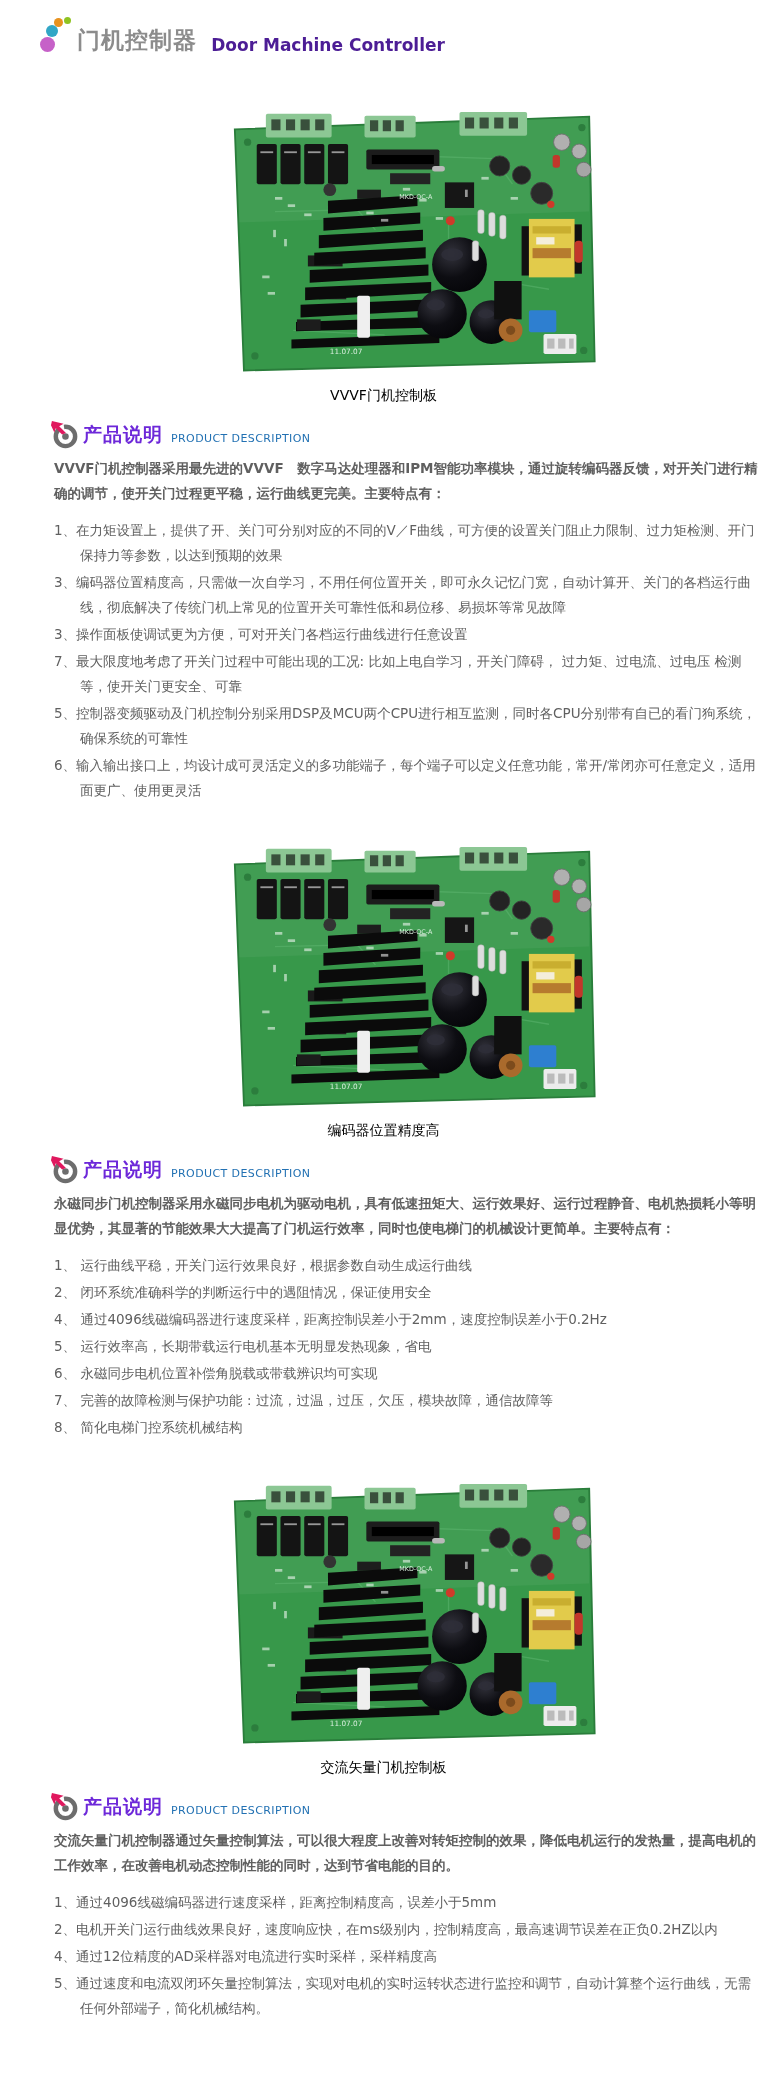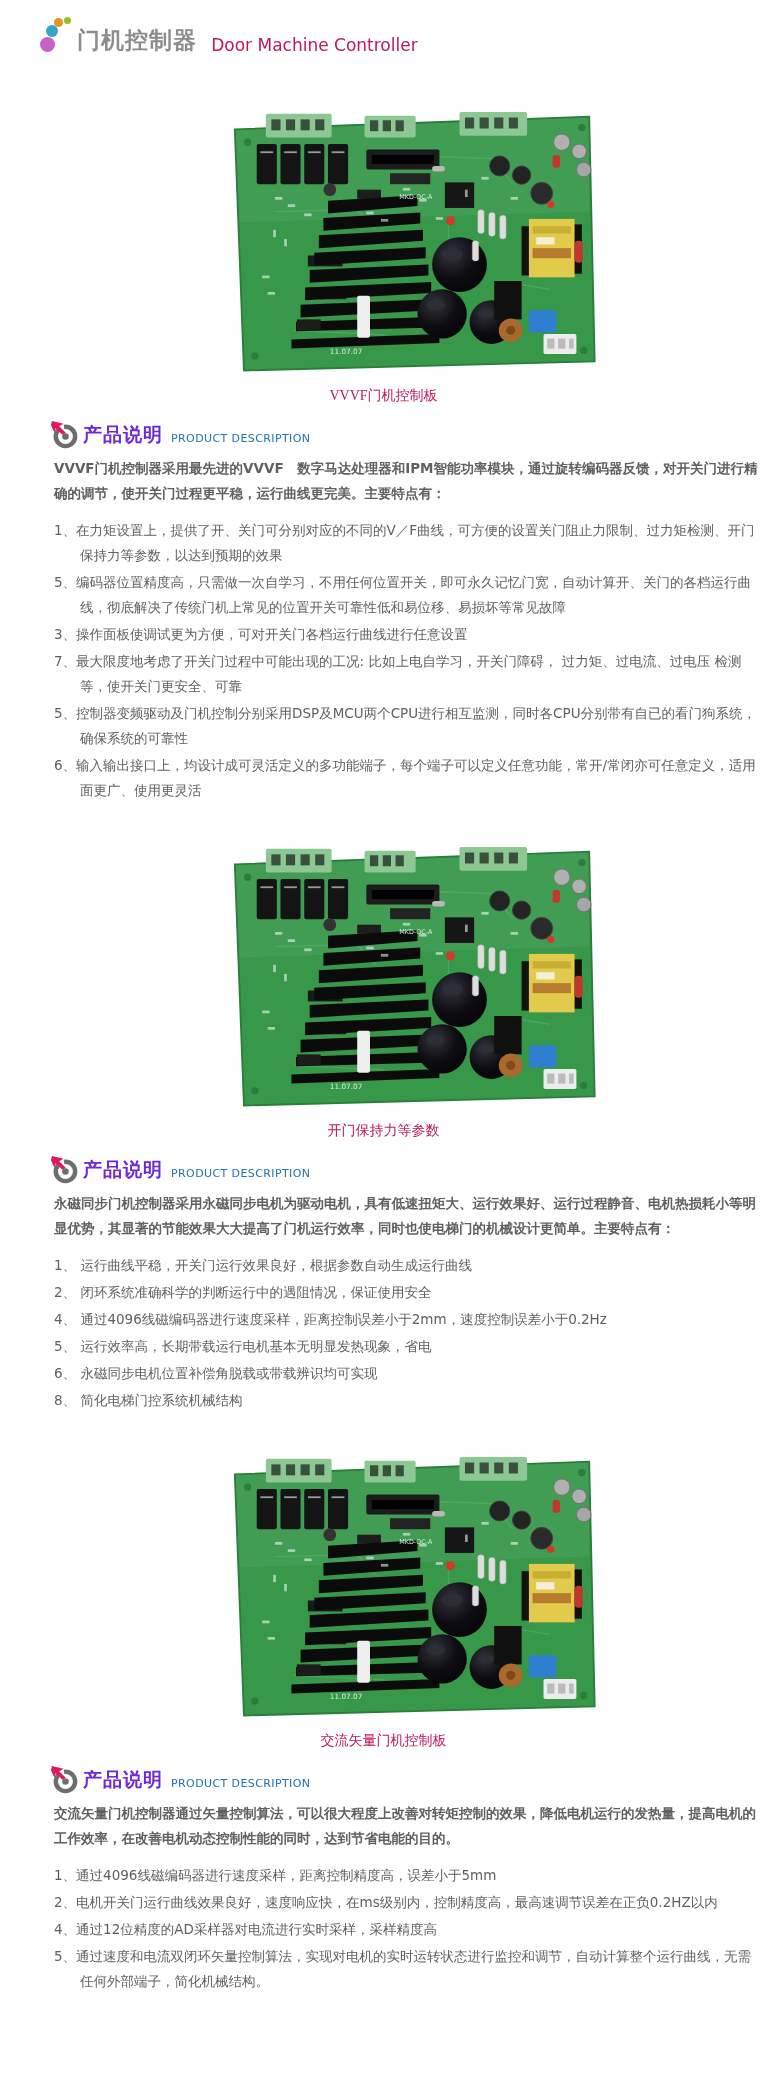"Door Machine Controller" .title-en { color: #be185d -> #4c1d95; font-weight: normal -> bold }
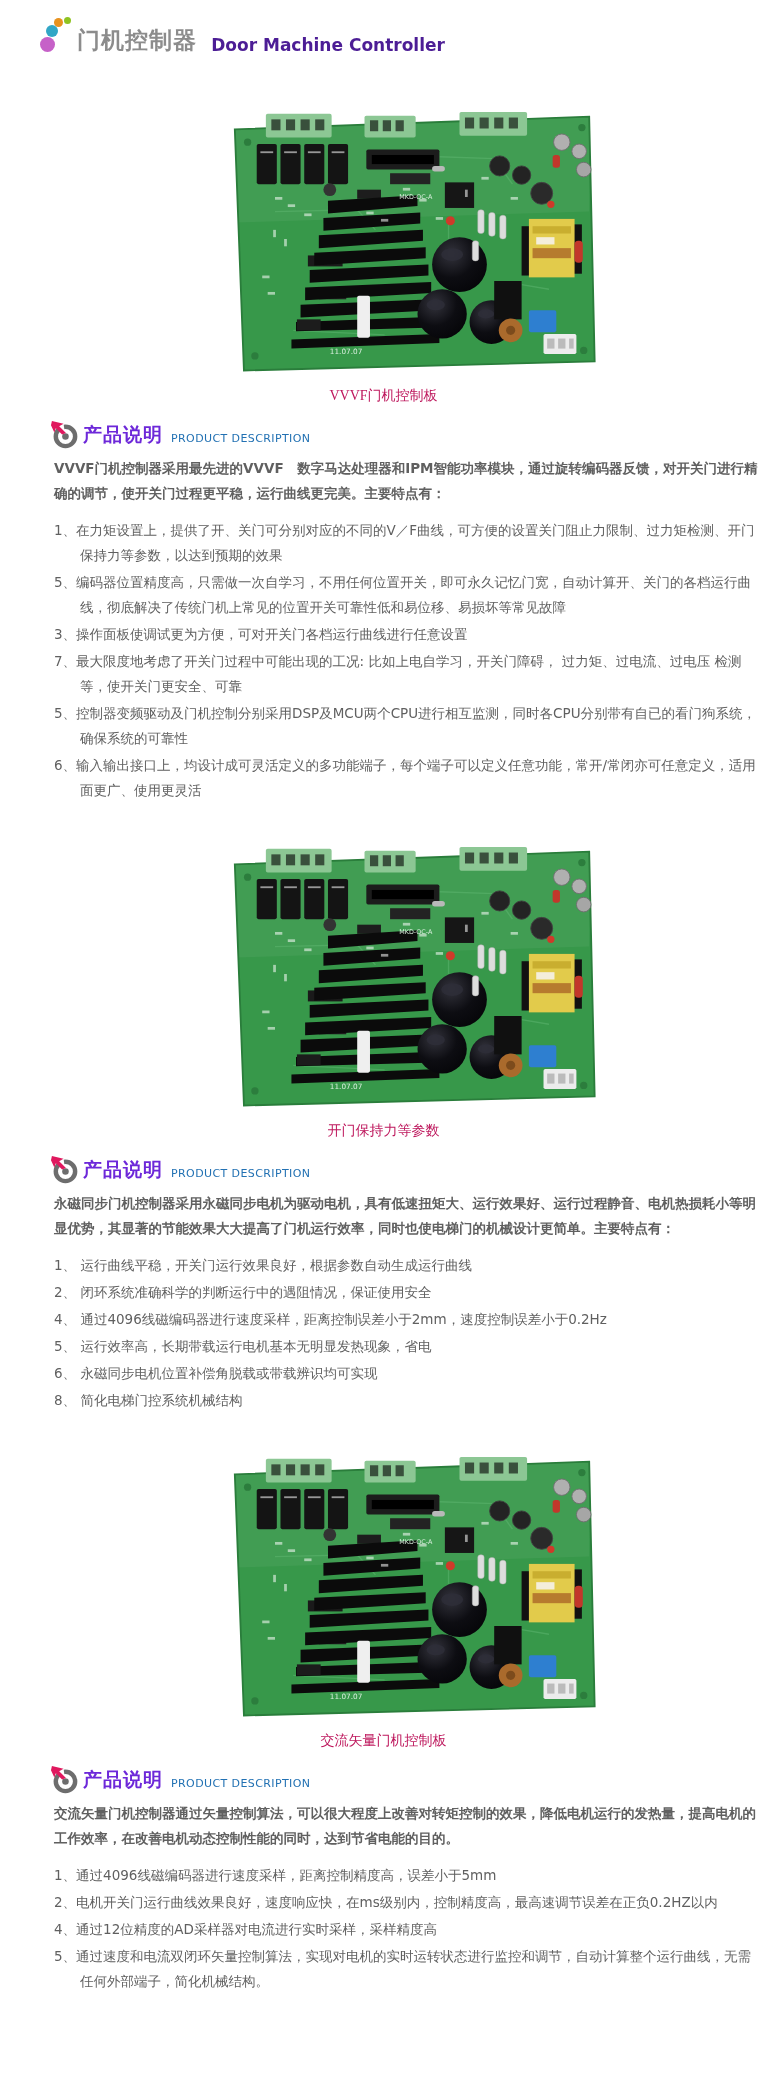"VVVF门机控制板" .caption { color: #be185d -> #000000; font-family: Liberation Serif, serif -> none }
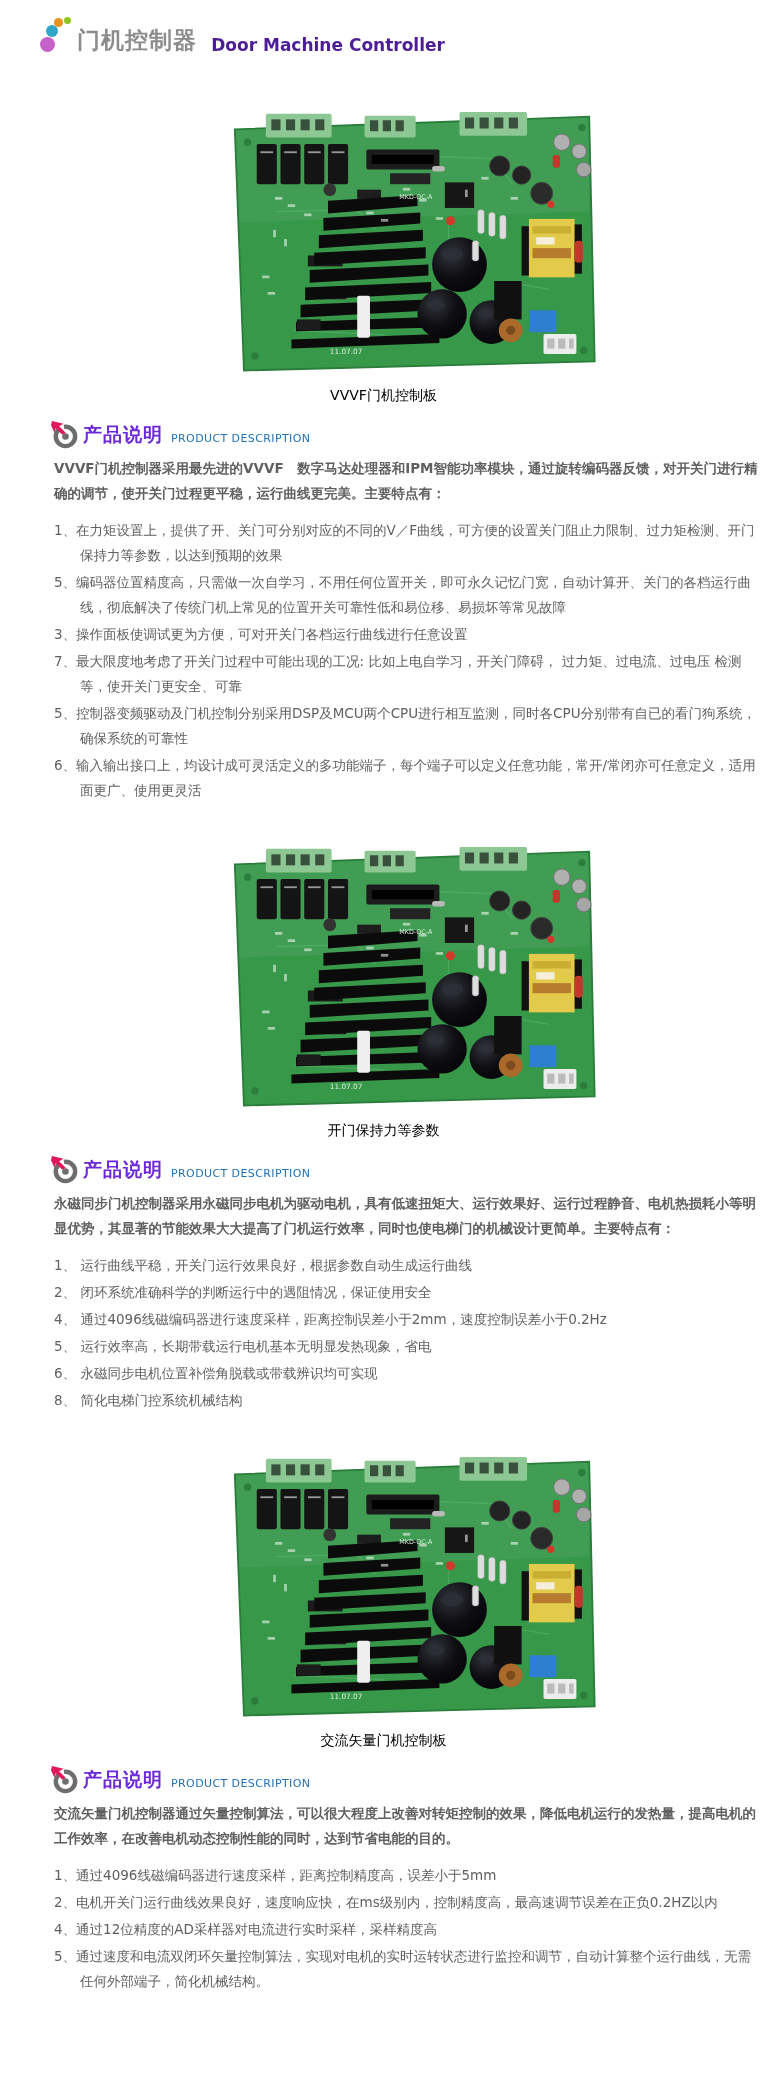"5、编码器位置精度高，只需做一次自学习，不用任何位置开关，即可永久记忆门宽，自动" li { text: 5 -> 3 }
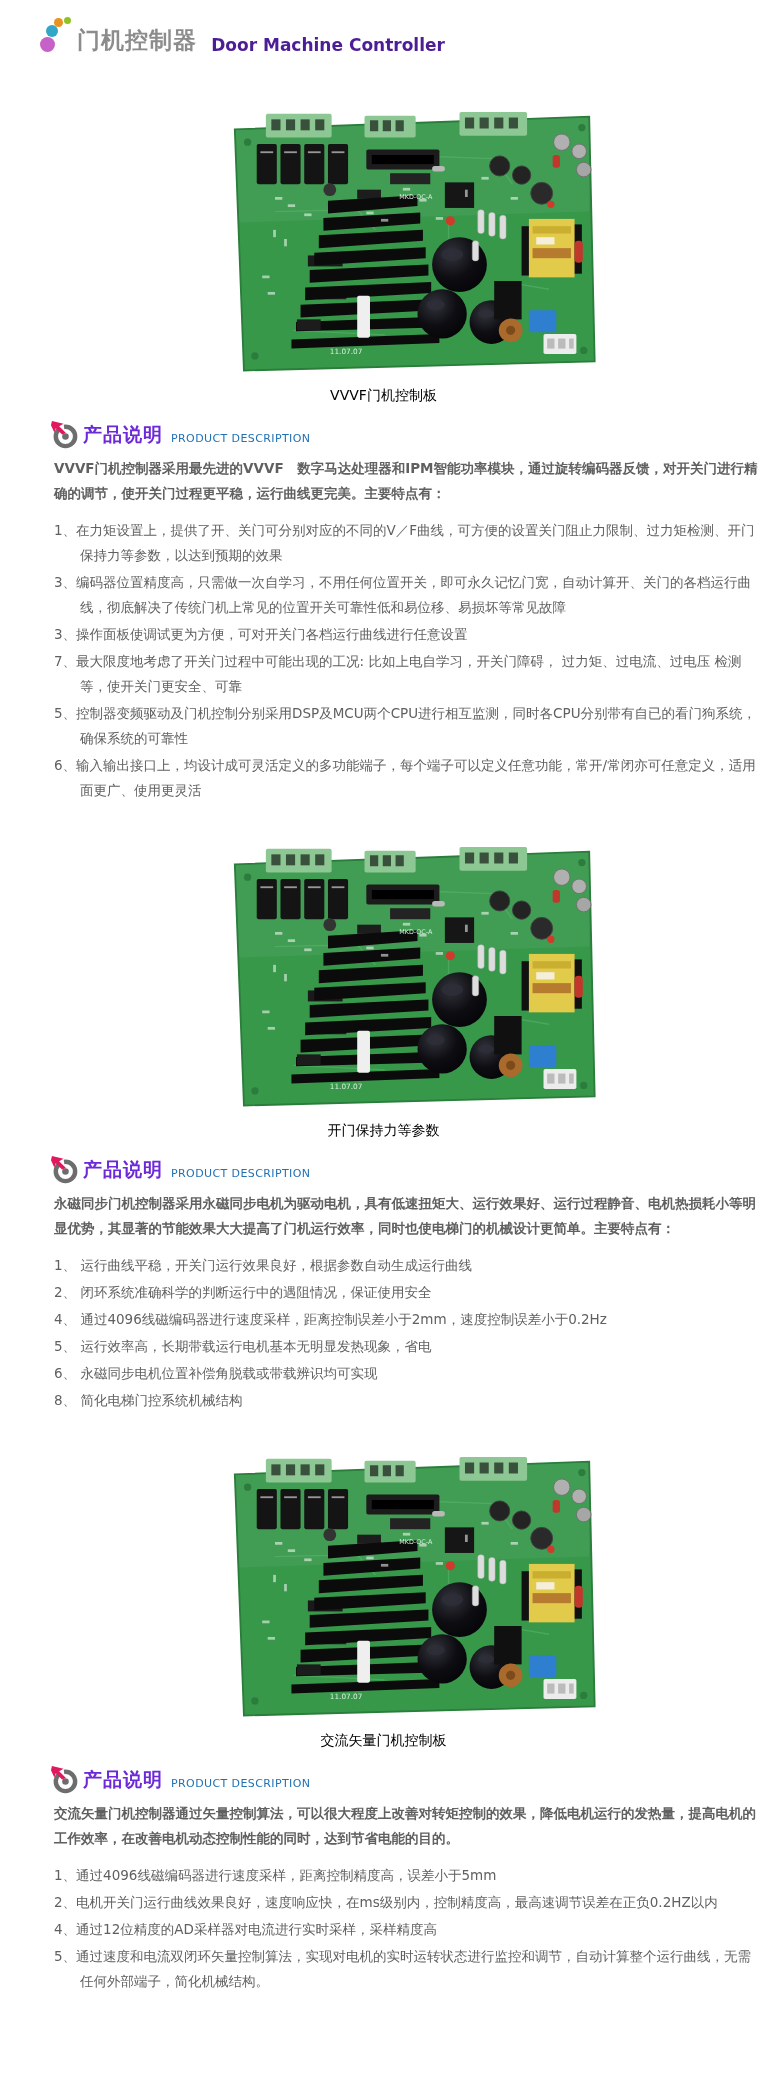"开门保持力等参数" div.caption { text: 开门保持力等参数 -> 编码器位置精度高 }
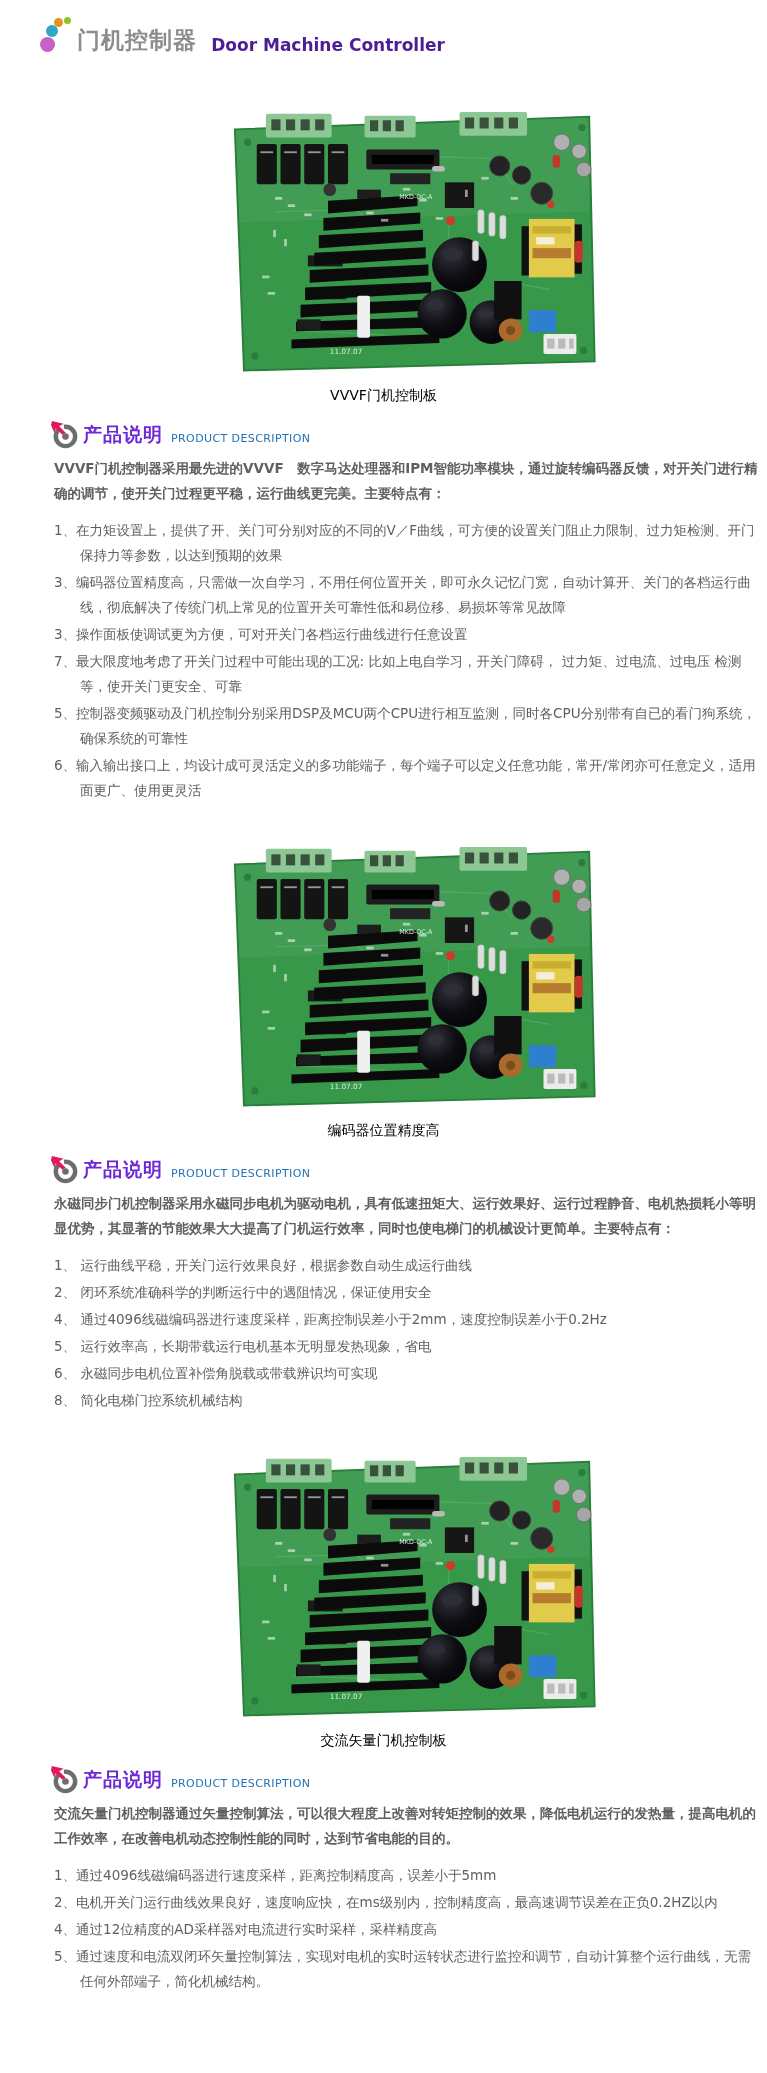"7、 完善的故障检测与保护功能：过流，过温，过压，欠压，模块故障，通信故障等" li { html: none -> <li>7、 完善的故障检测与保护功能：过流，过温，过压，欠压，模块故障，通信故障等</li> }
